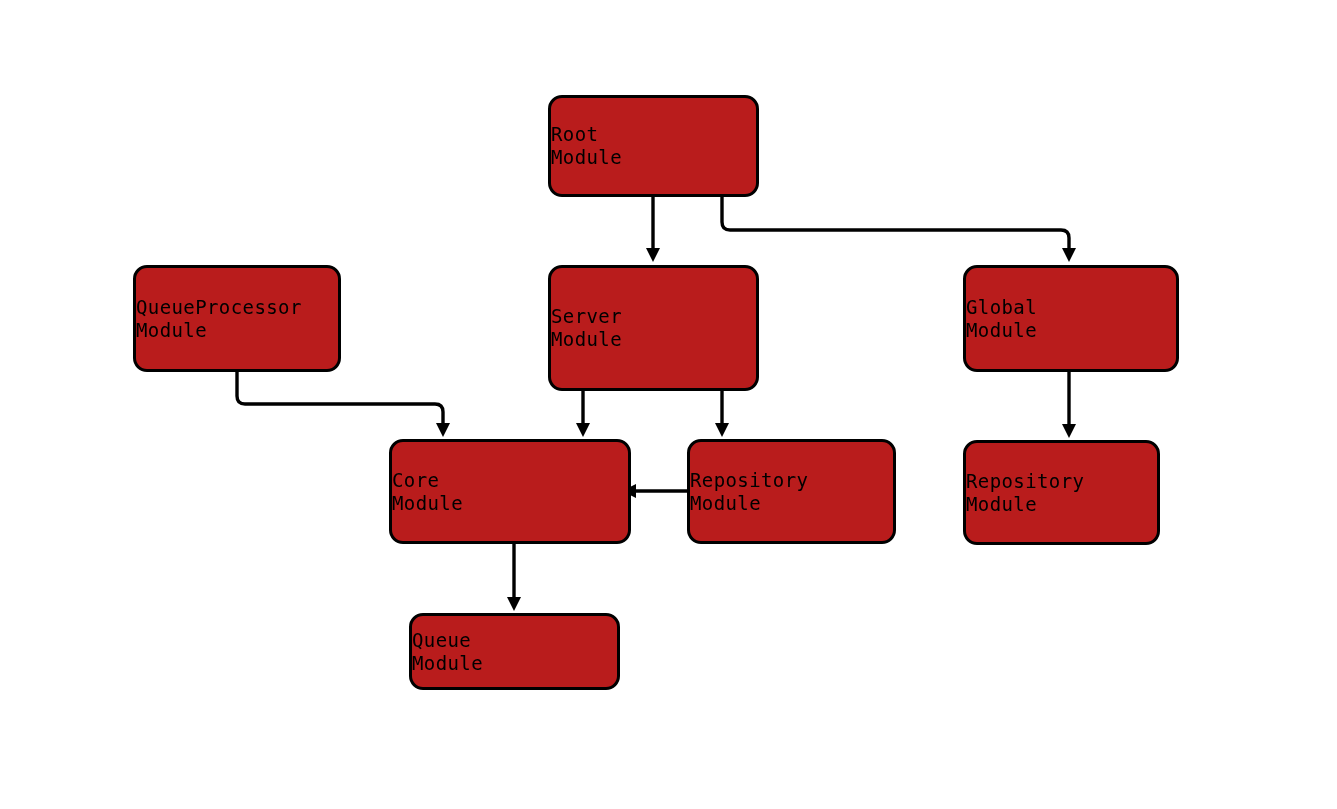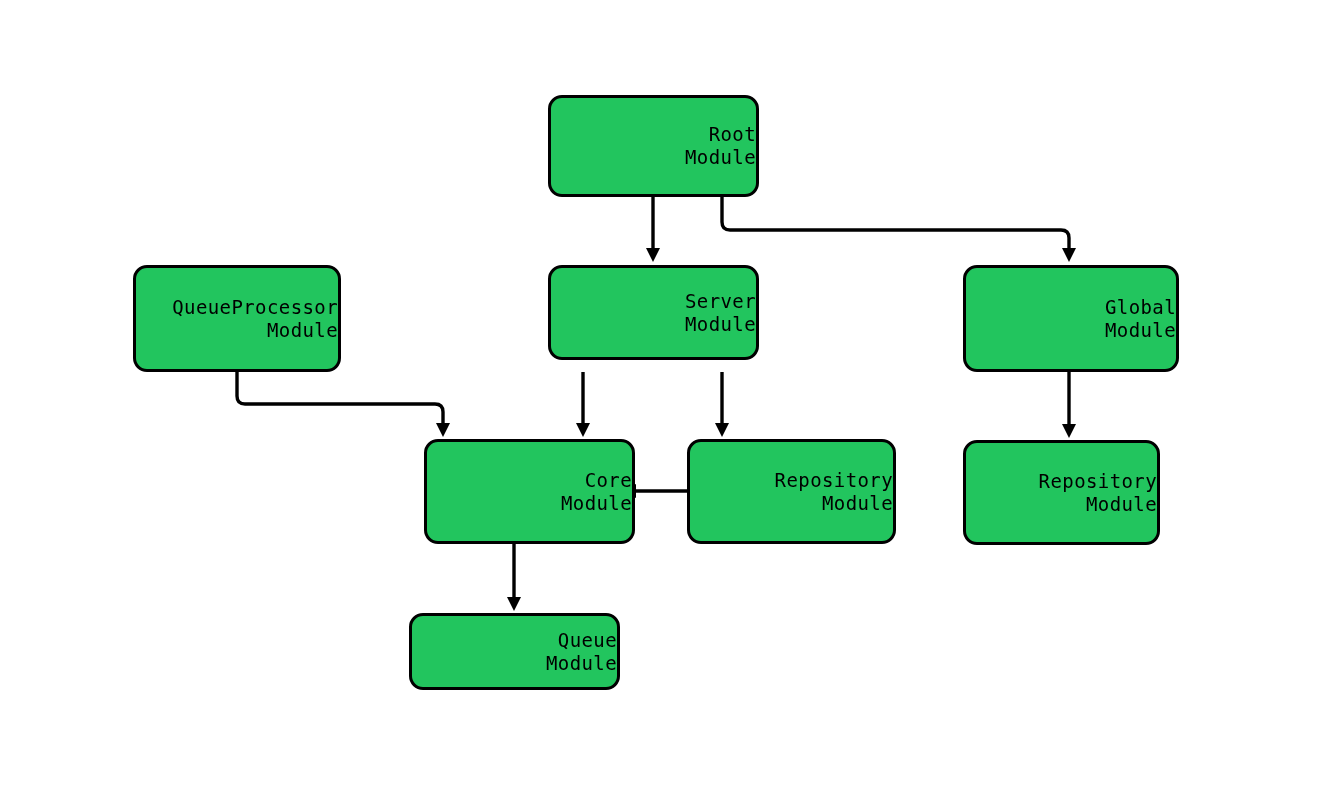"Root" .node { align-items: flex-end -> flex-start; background: #22c55e -> #b91c1c }
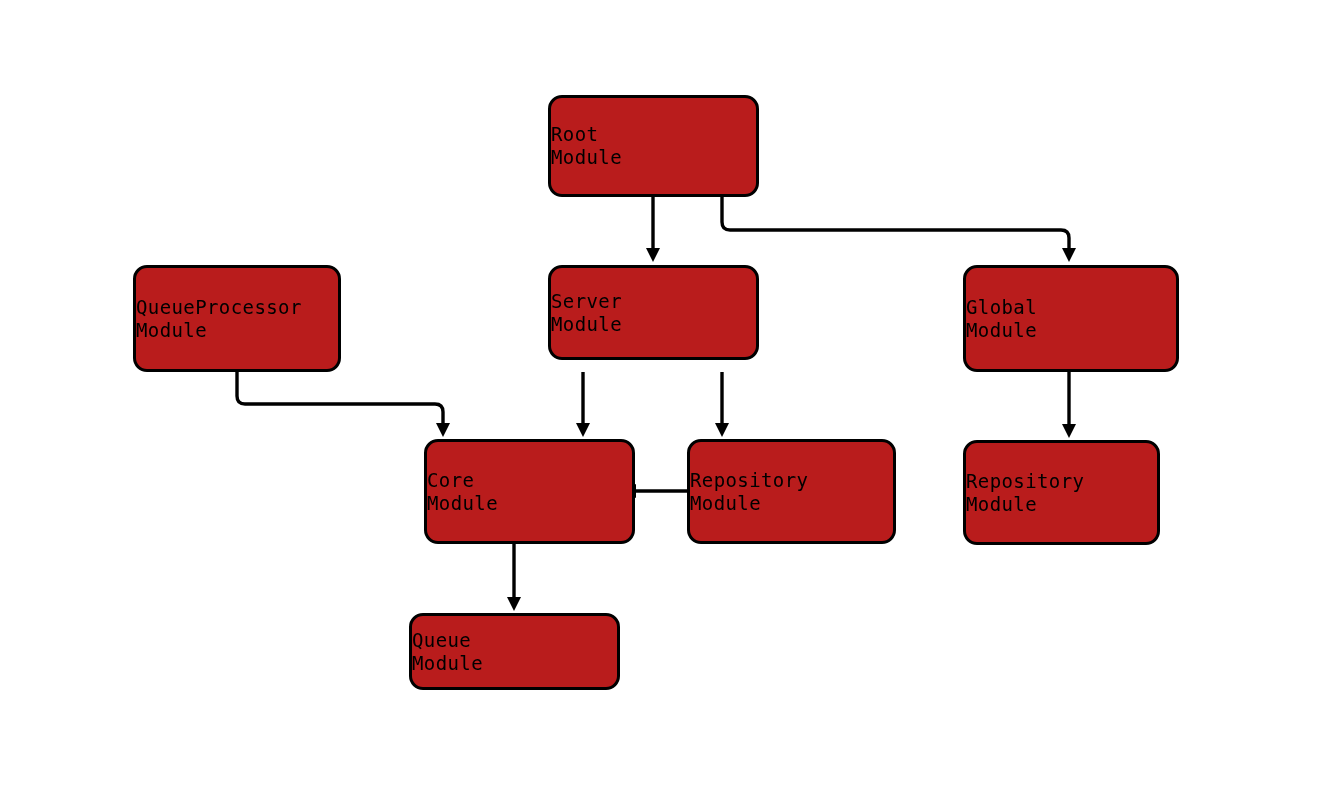"Server" div.node { height: 95px -> 126px }
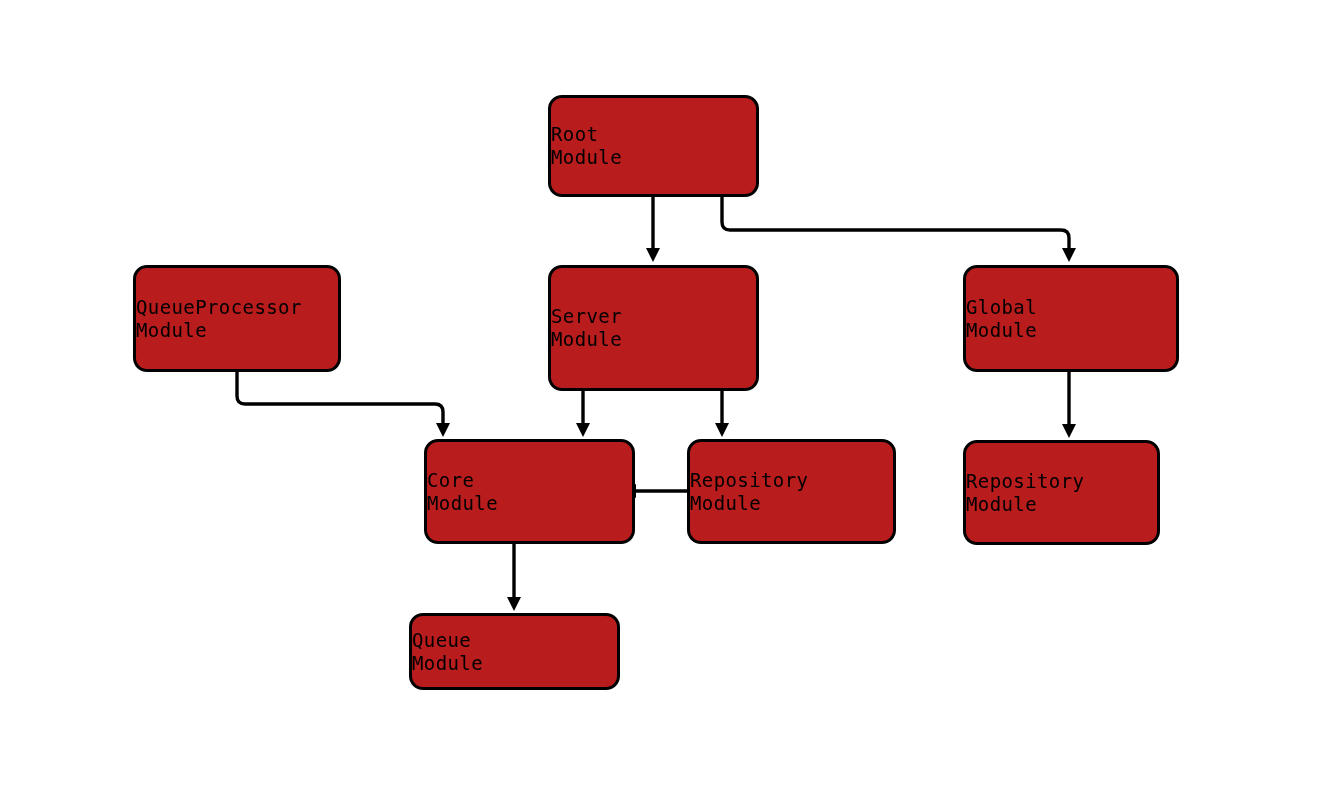"Core" div.node { left: 424px -> 389px; width: 211px -> 242px }
